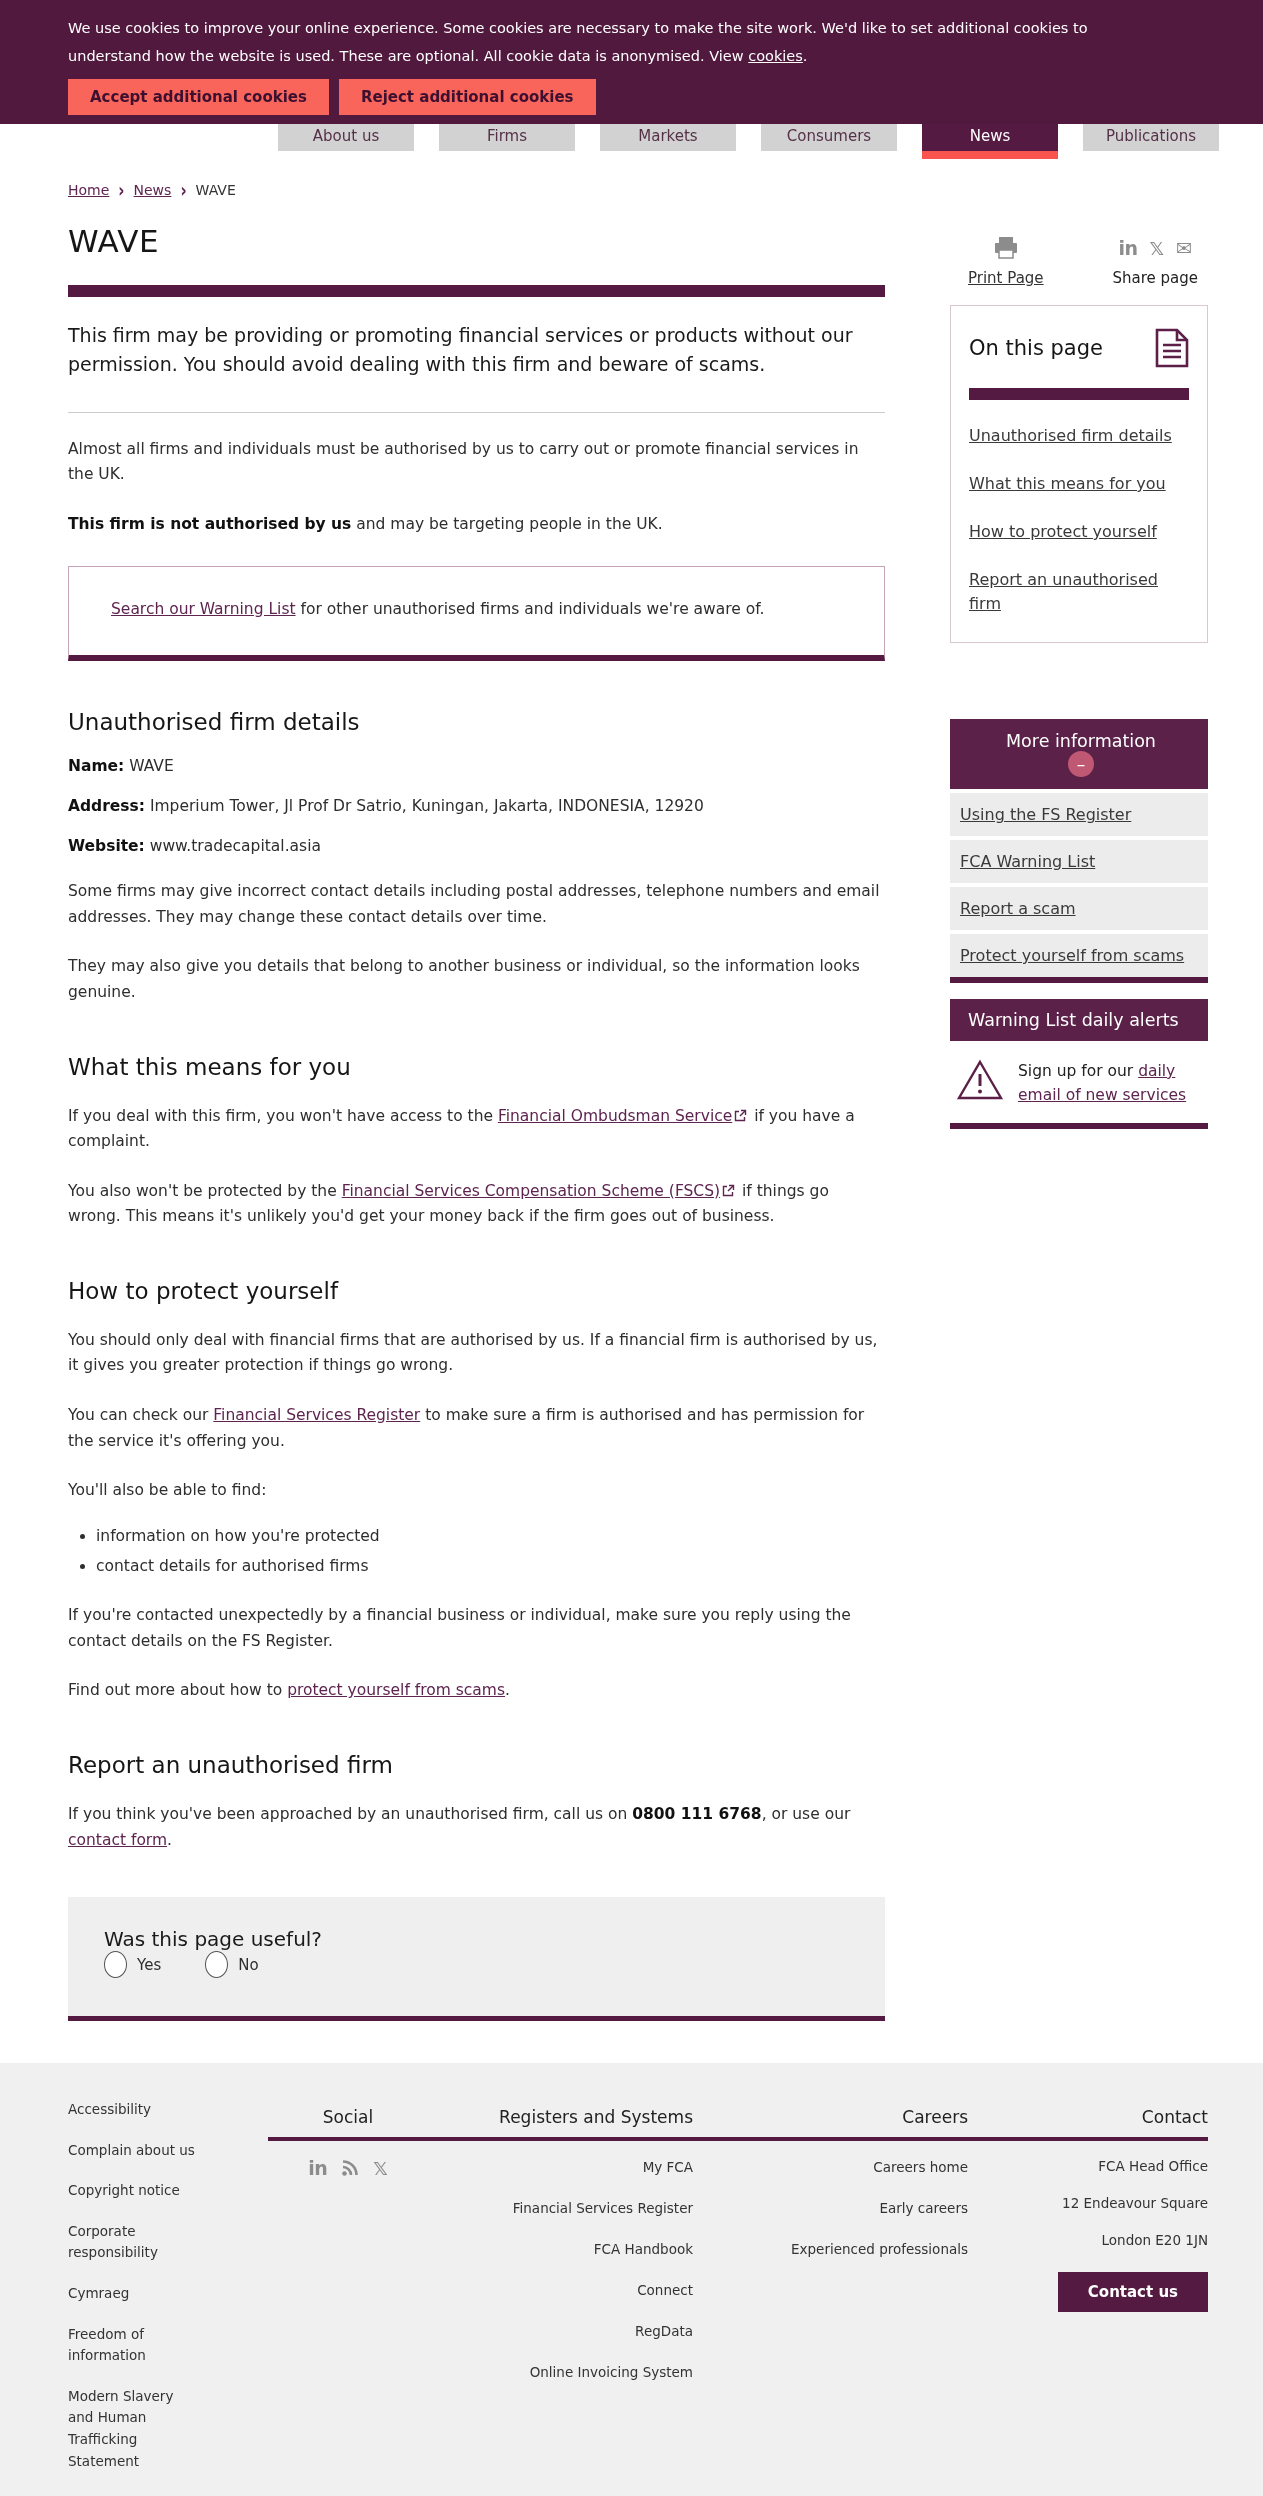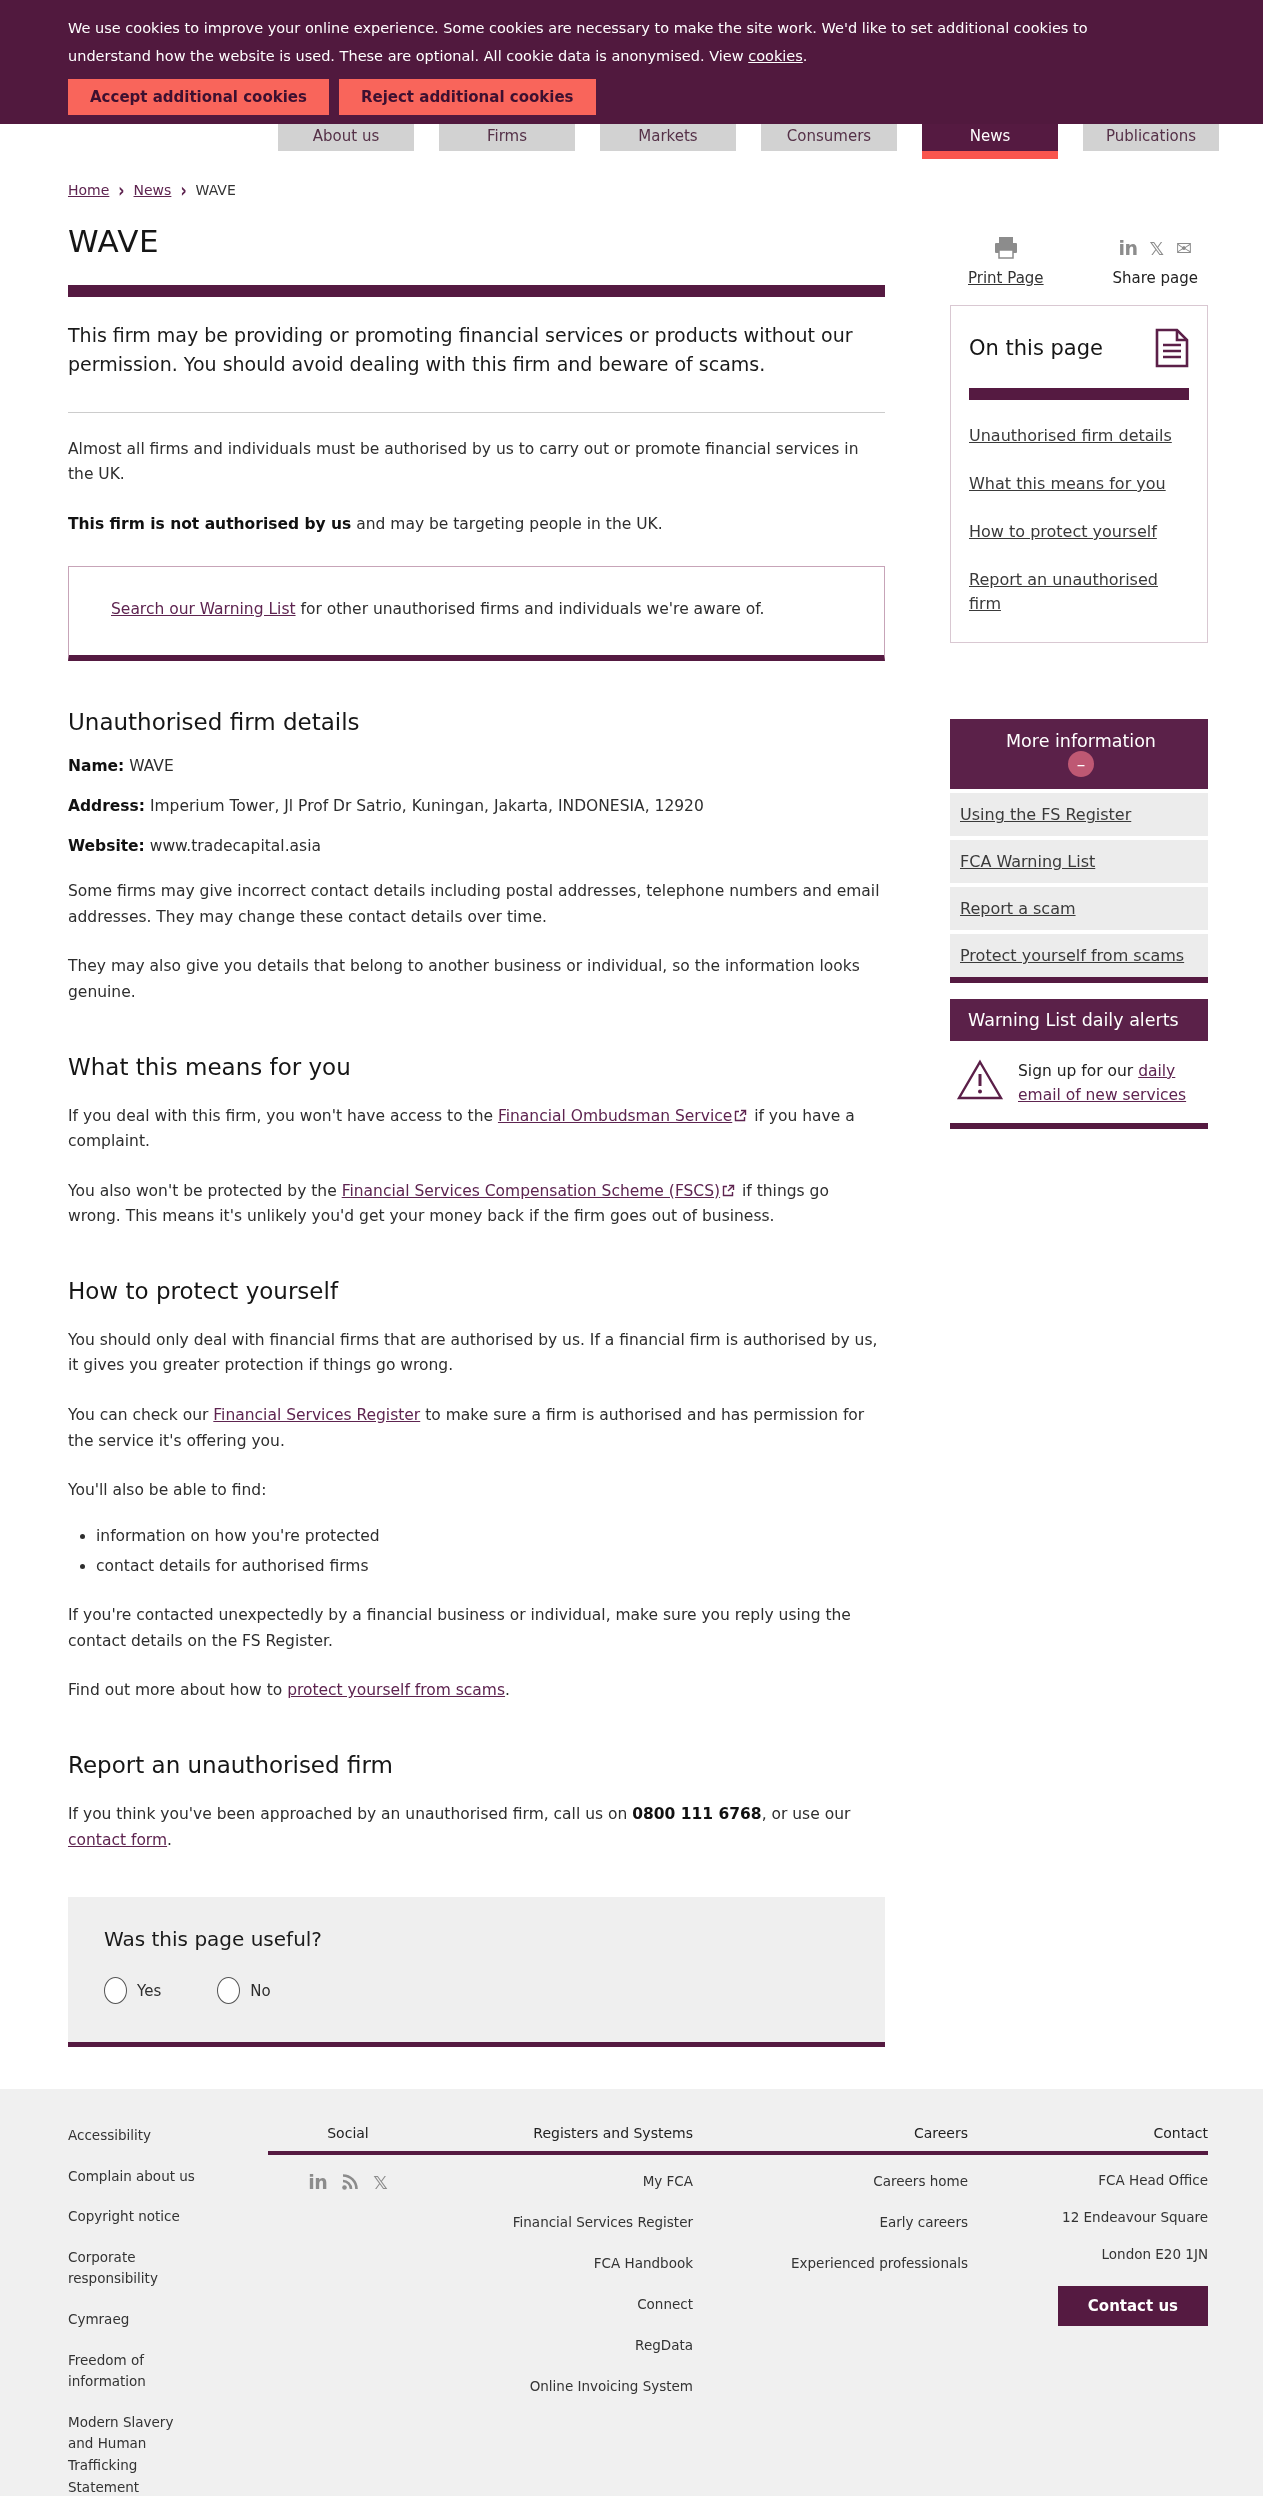"Yes" .feedback-options { gap: 56px -> 44px; margin-top: 26px -> none }
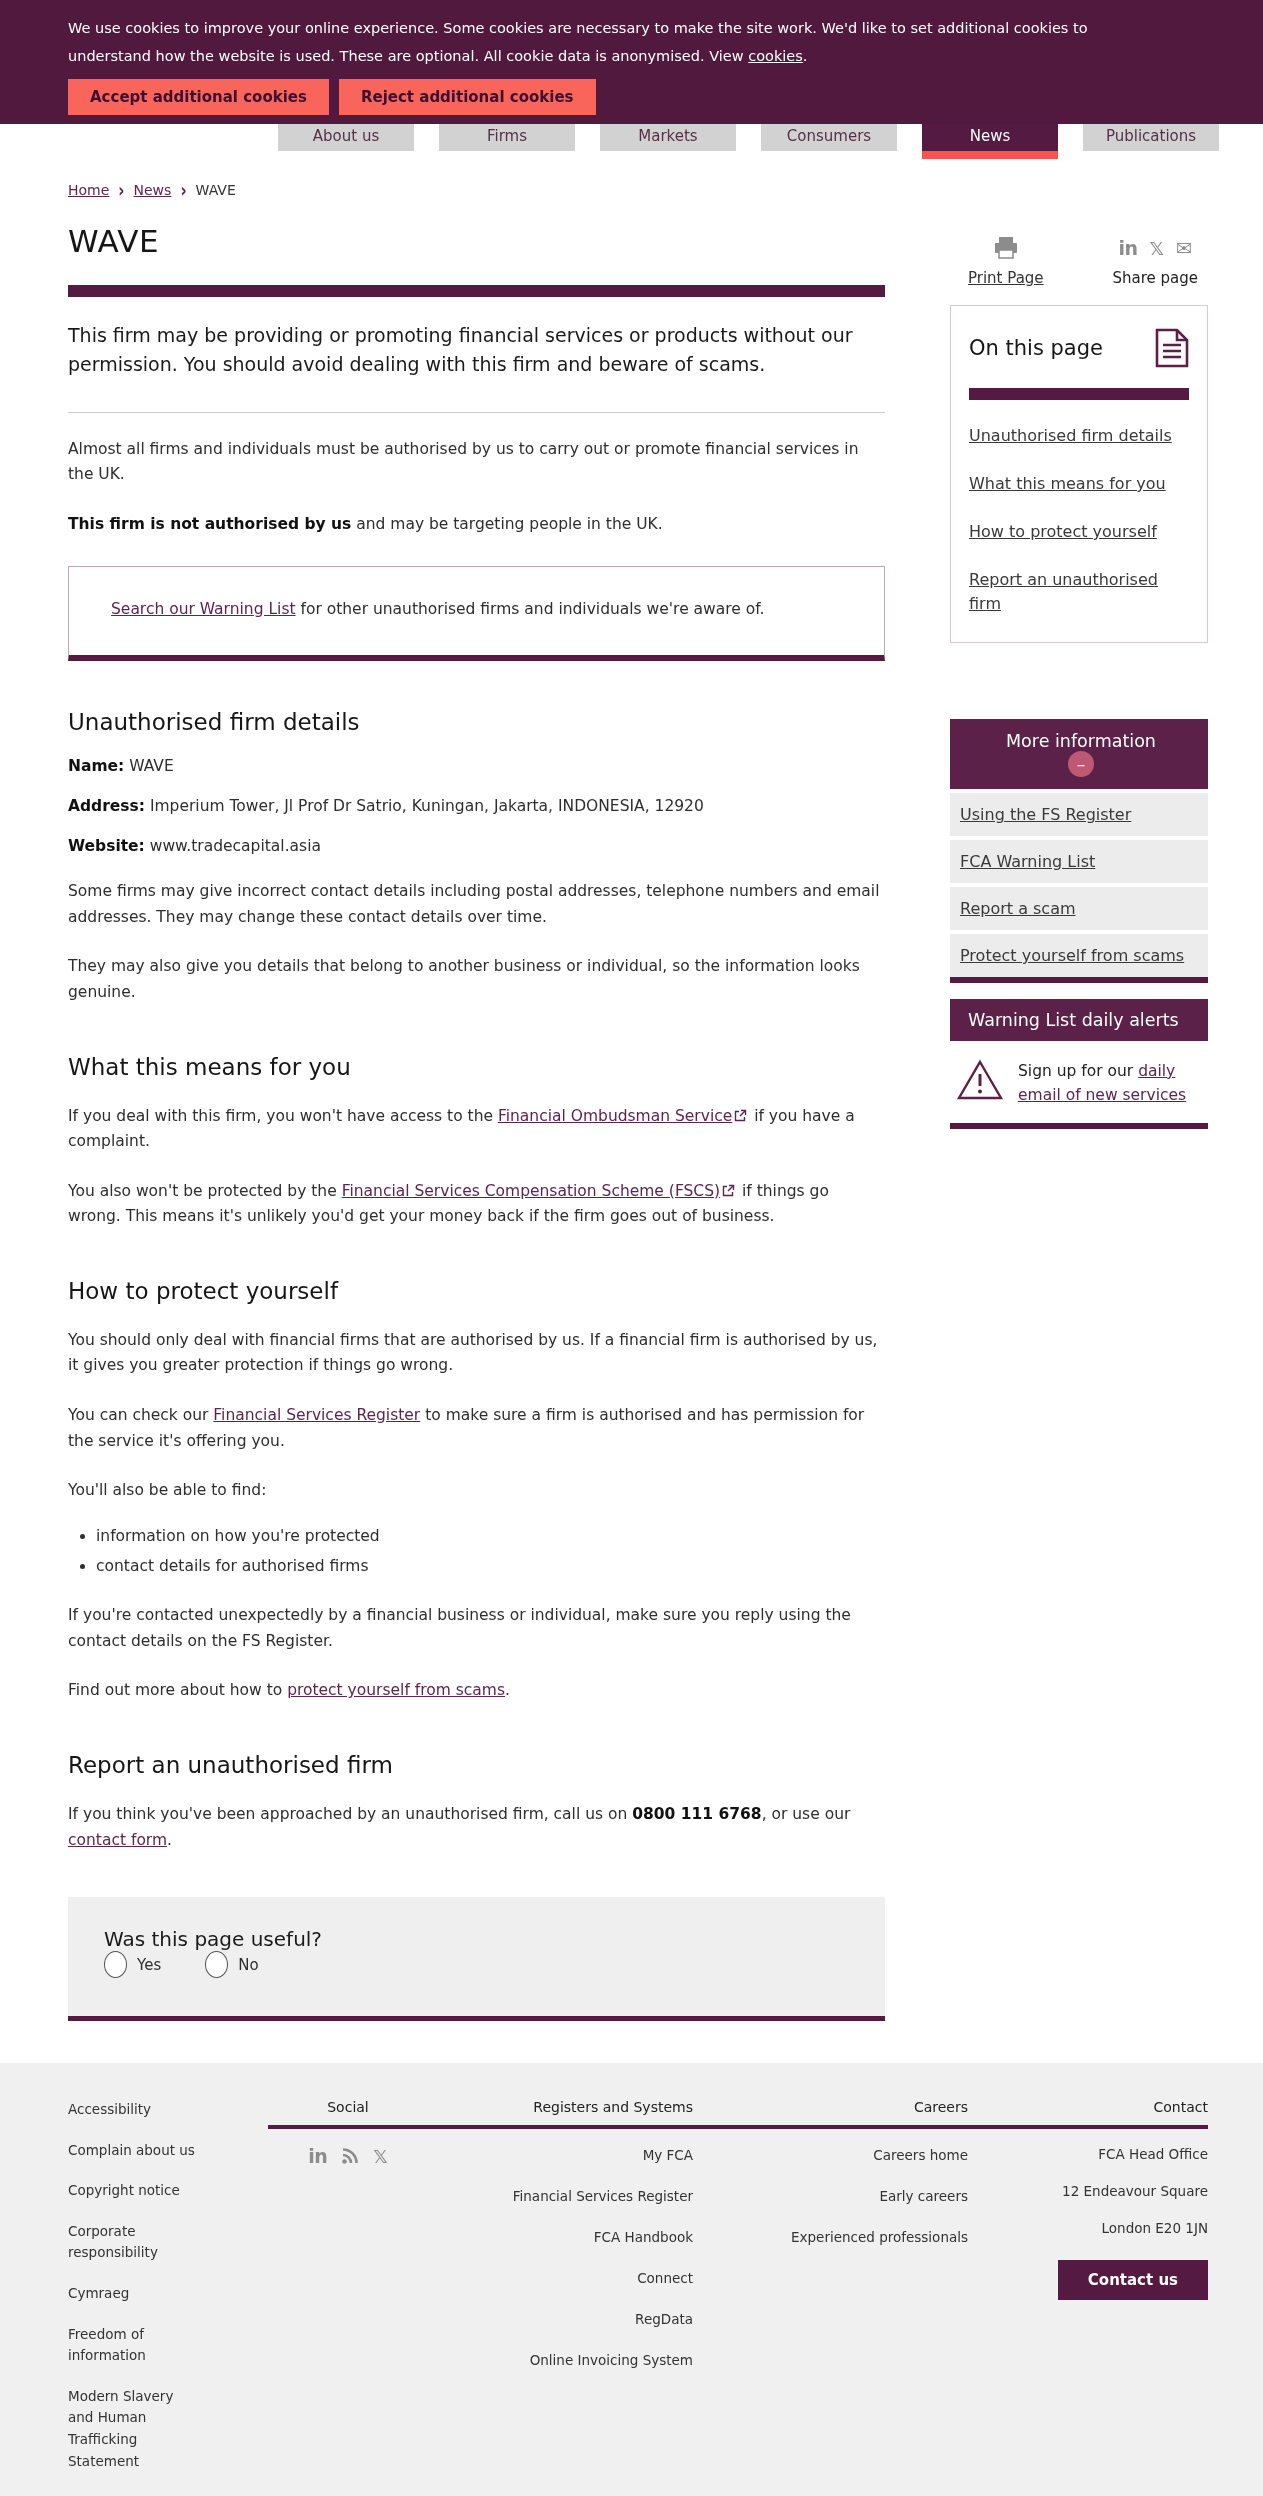"Social" .fcol-title { font-size: 14px -> 17px; margin-top: none -> 8px }
